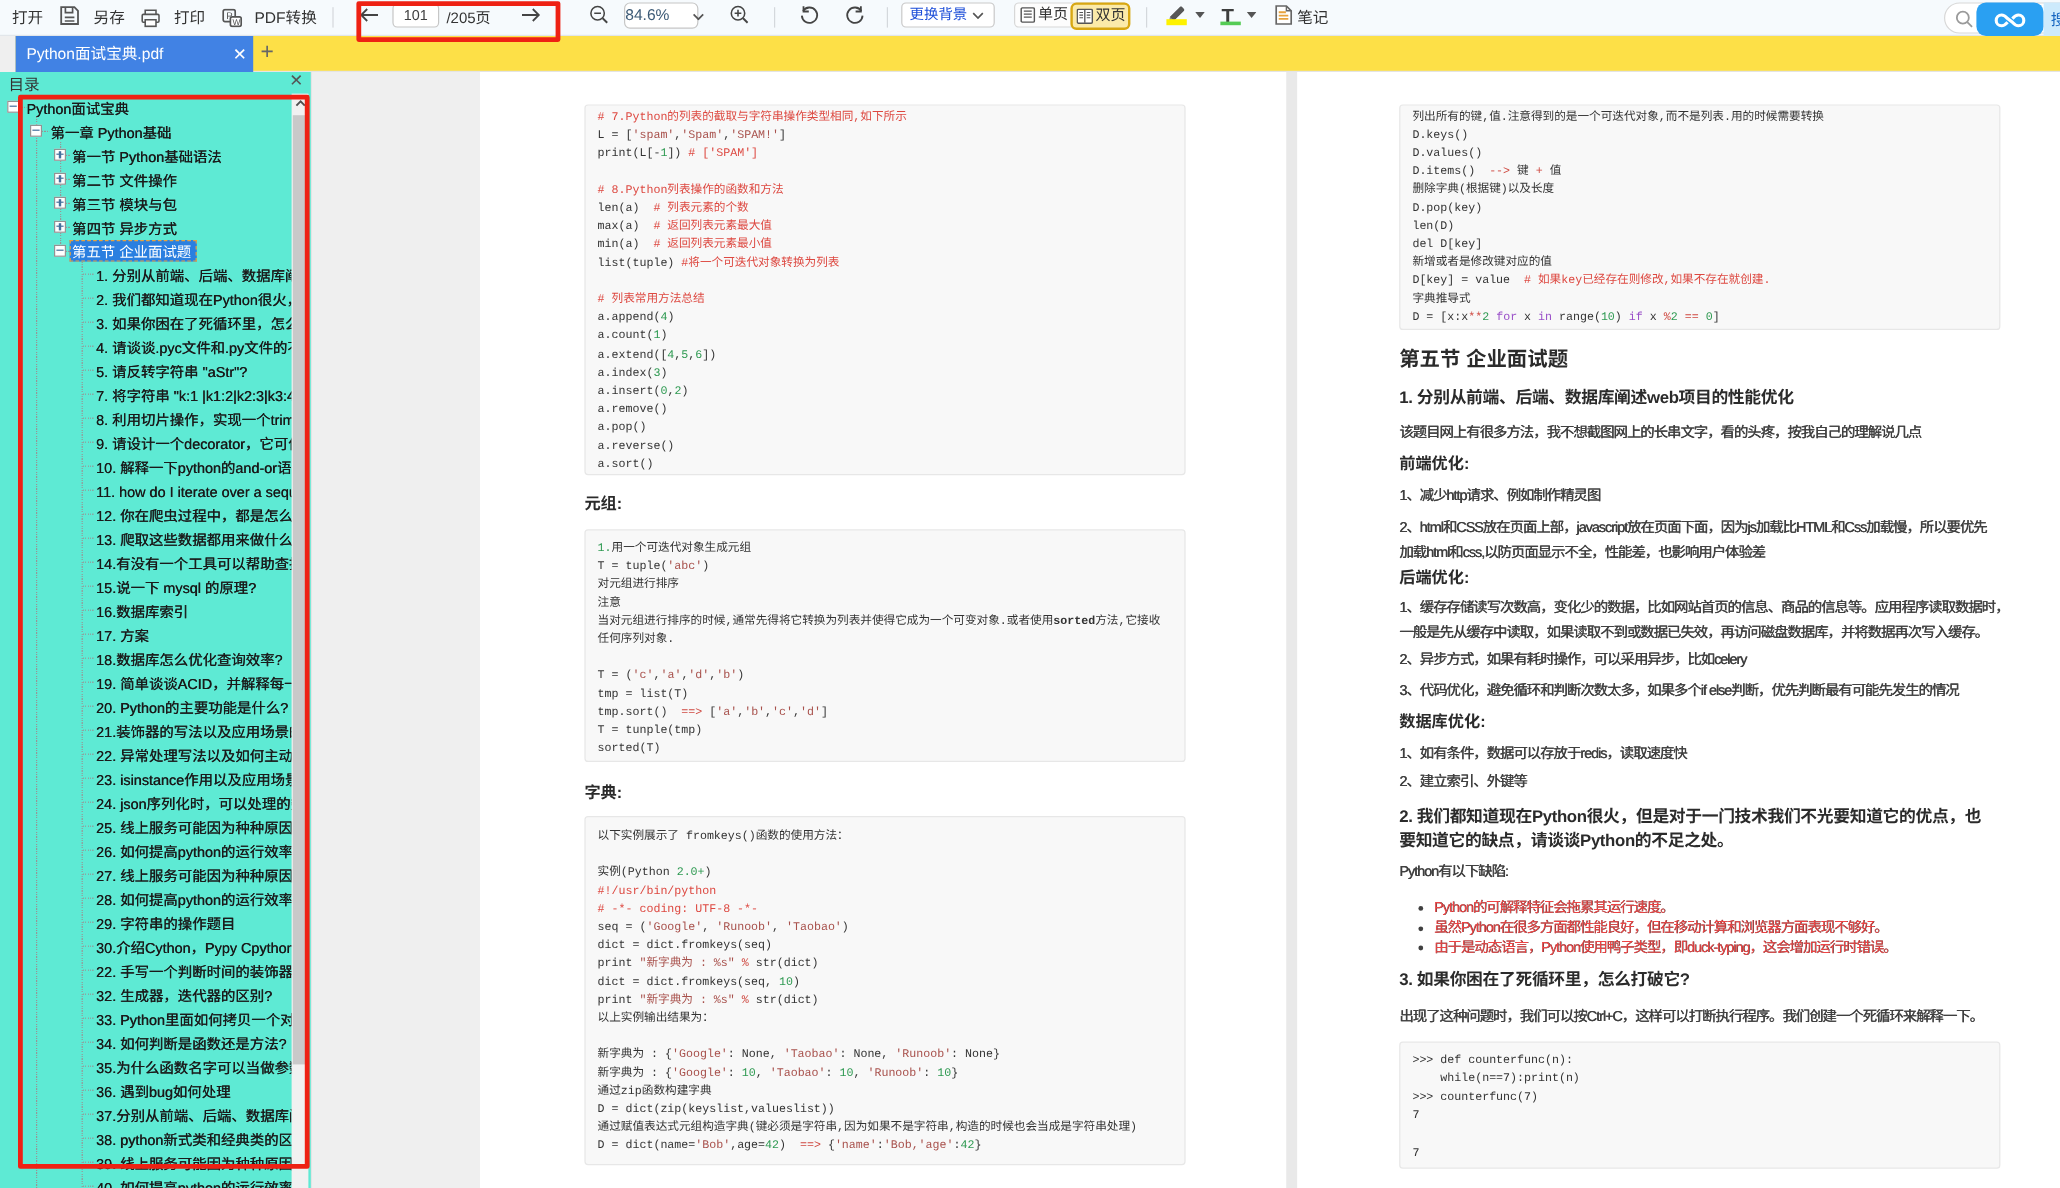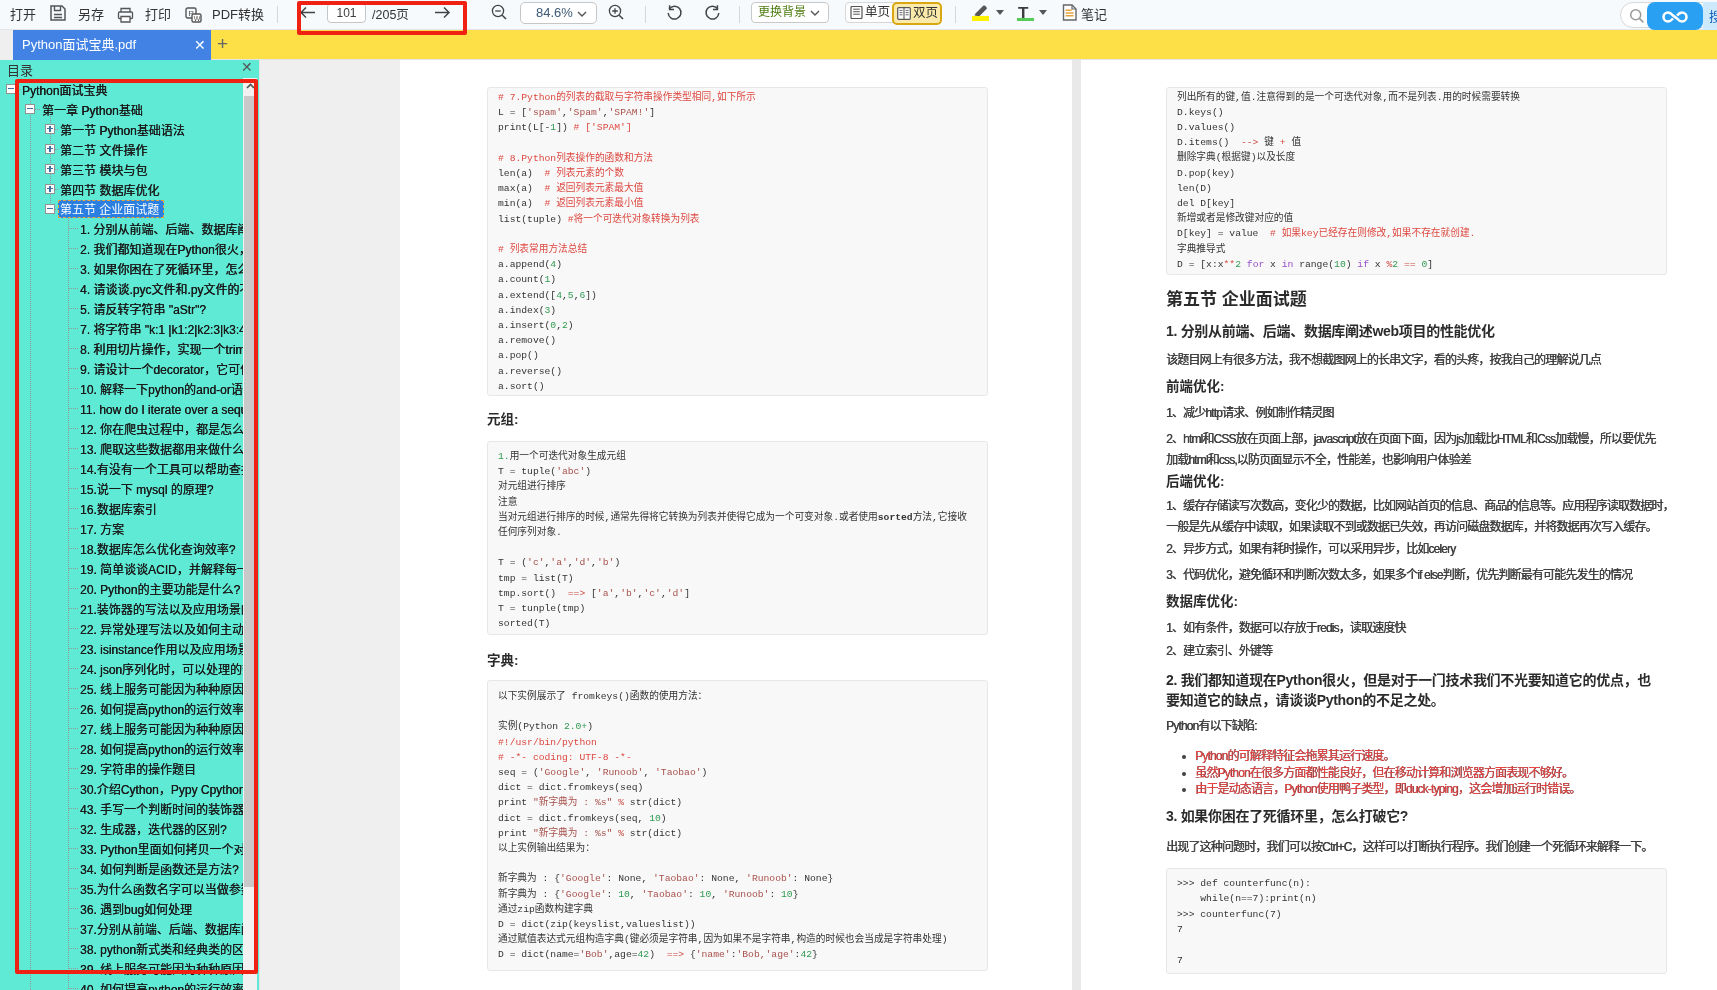"84.6%" .combo { padding-left: 15px -> 0; width: 77px -> 62px }
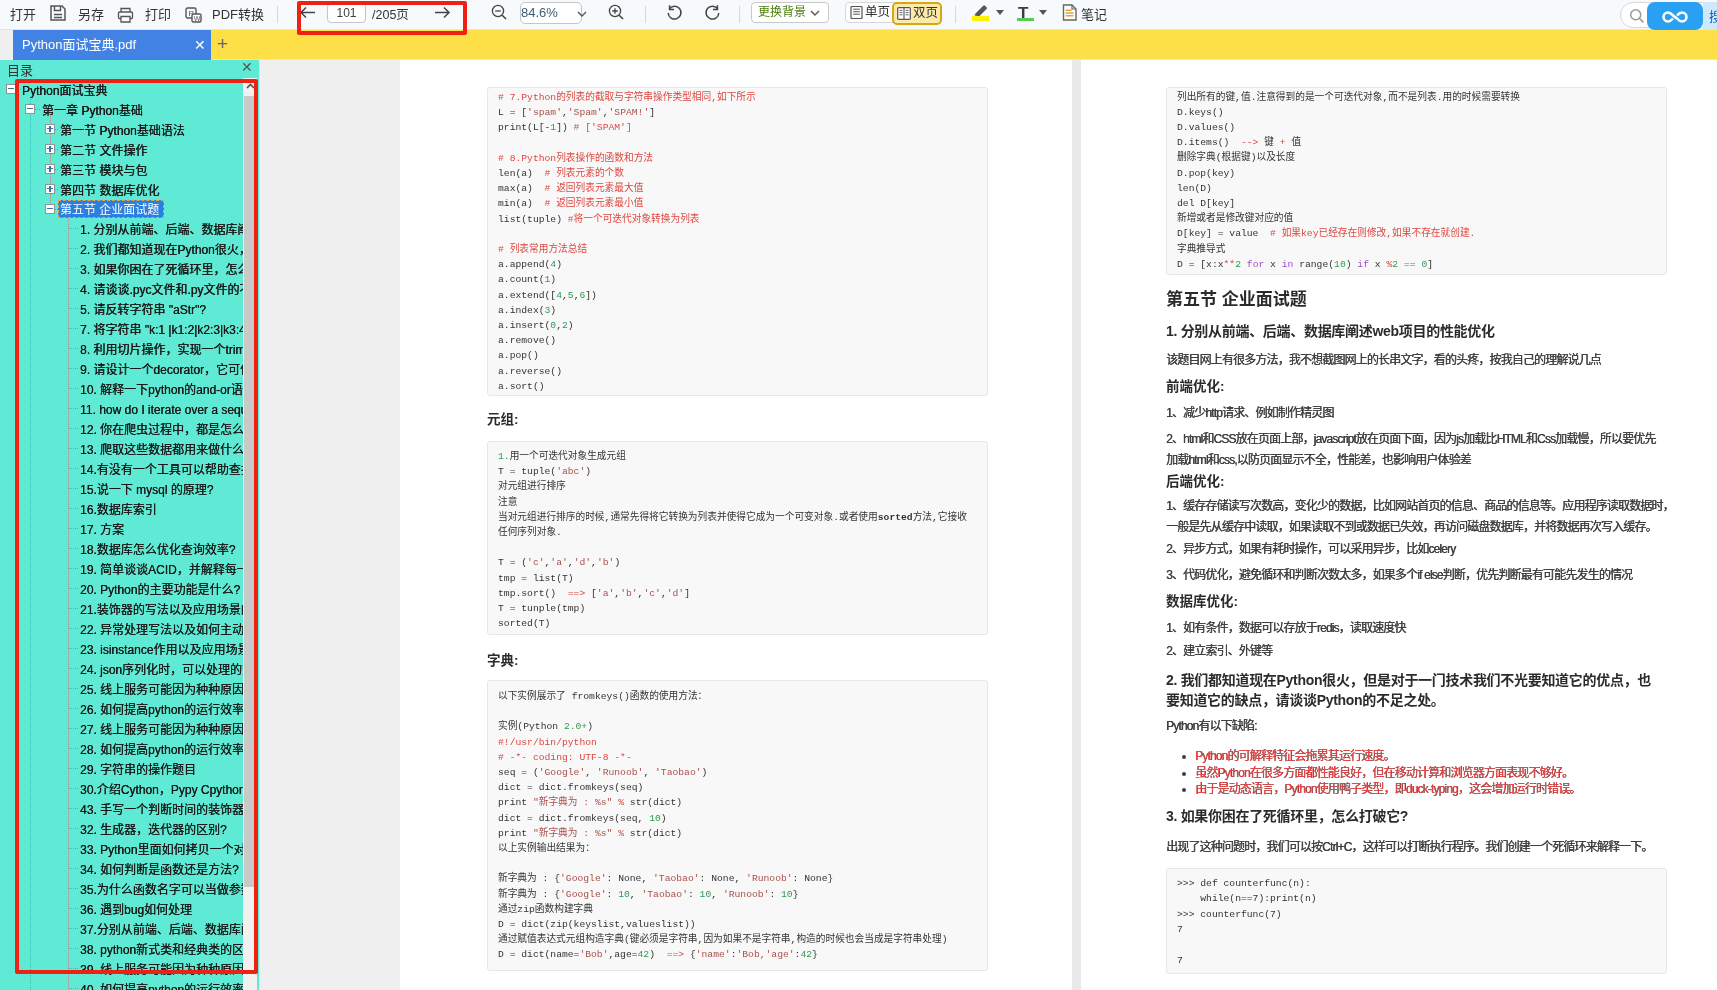"更换背景" .btnbg { color: #4d7c0f -> #1d4ed8 }
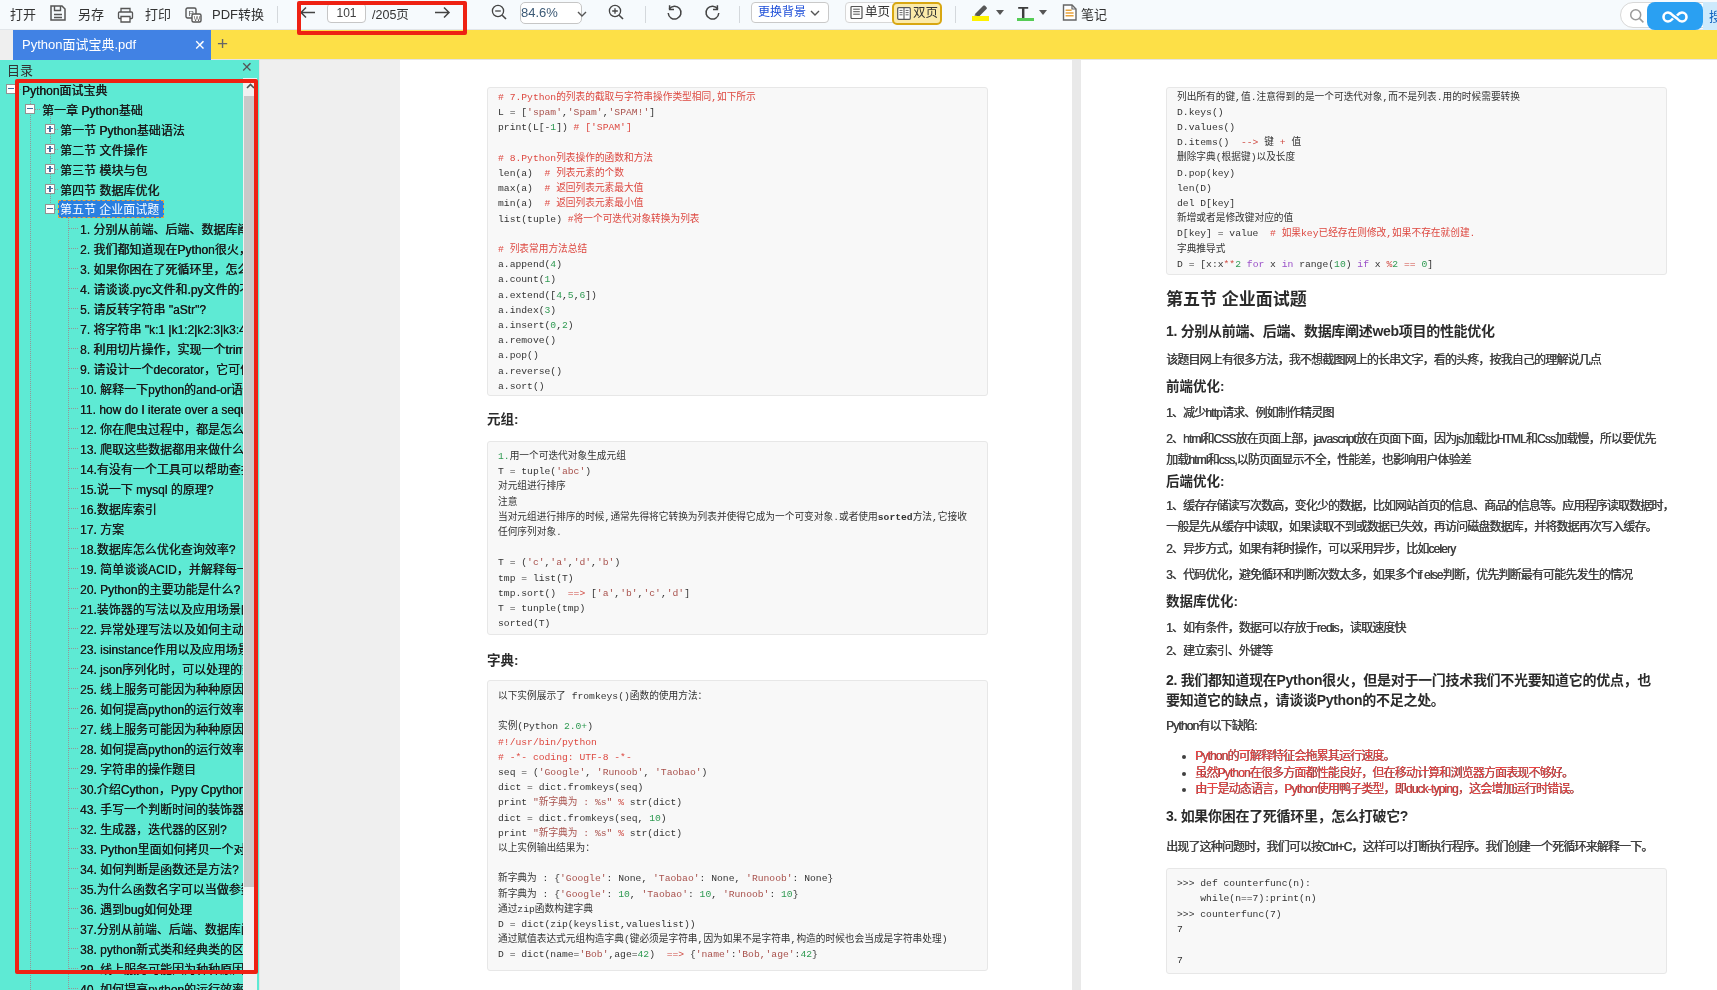"第四节 数据库优化" div.tn { text: 数据库优化 -> 异步方式 }
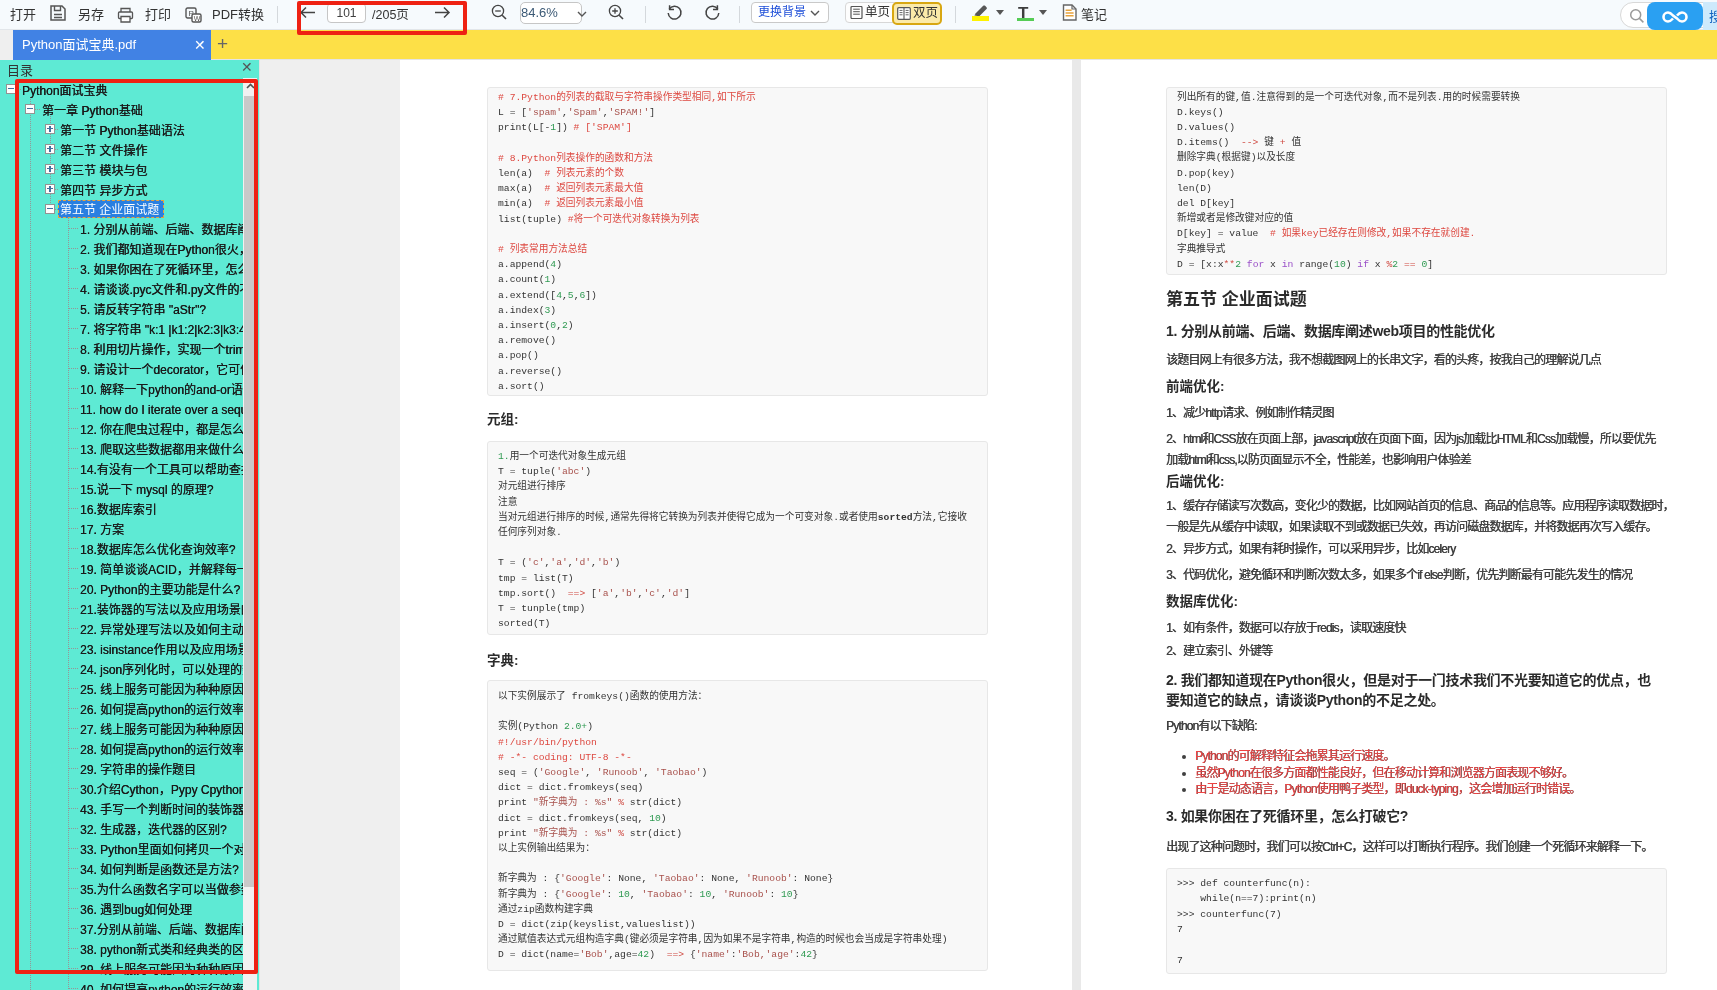"43. 手写一个判断时间的装饰器" div.tn { text: 43 -> 22 }
